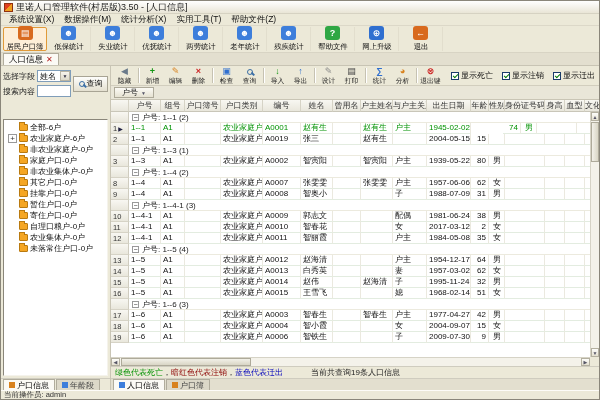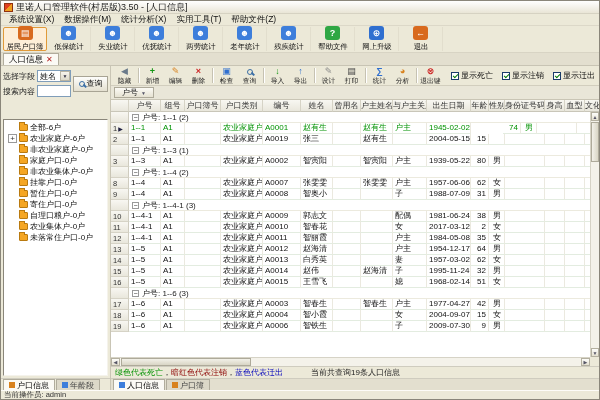"其它户口-0户" div.titem { html: none -> <div> <span></span> <span></span> <span>其它户口-0户</span> </div> }
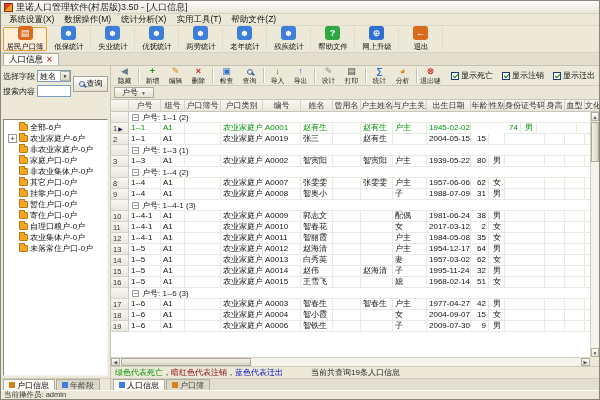"户号: 1--5 (4)" div.grow { html: none -> <div> <div></div> <div> <span>−</span> <span>户号: 1--5 (4)</span> </div> </div> }
